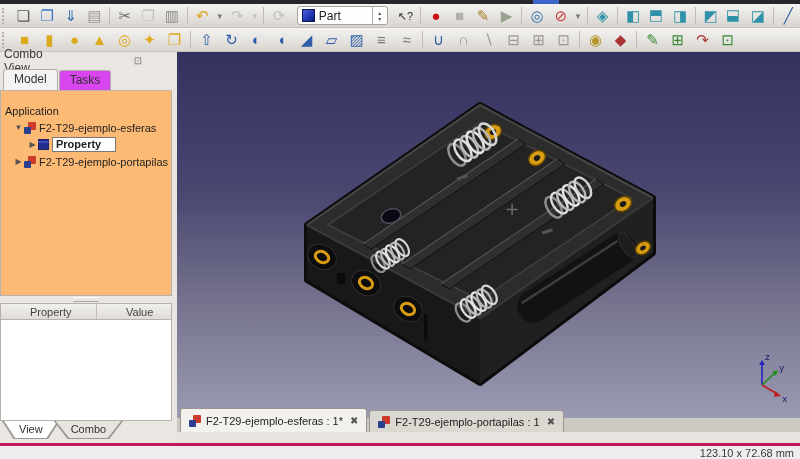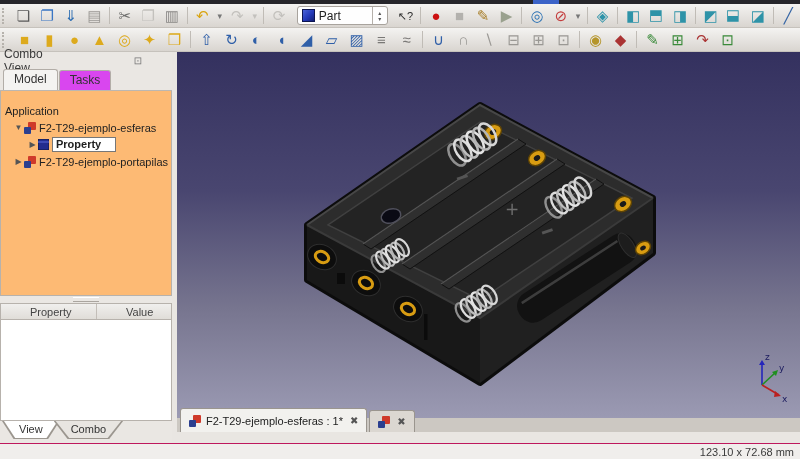"F2-T29-ejemplo-portapilas : 1" span { html: none -> <span>F2-T29-ejemplo-portapilas : 1</span> }
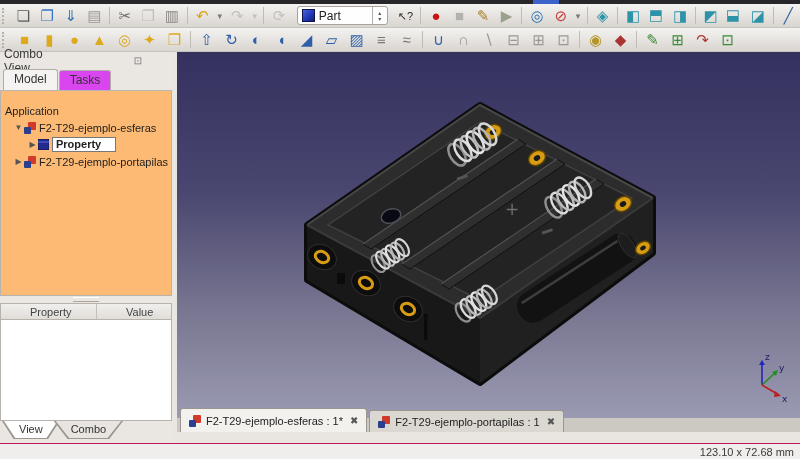"123.10 x 72.68 mm" .status-bar { border-top: 1px solid #be185d -> 3px solid #be185d }
